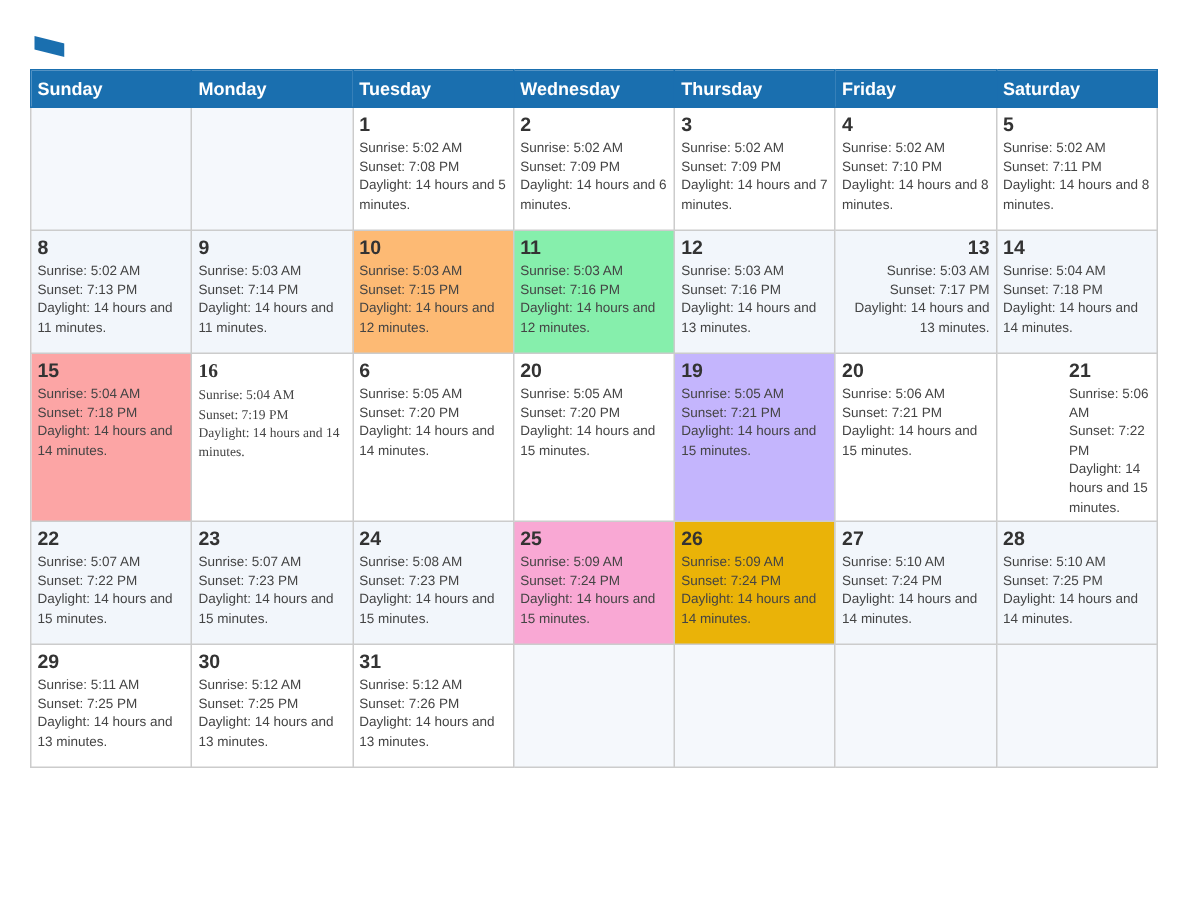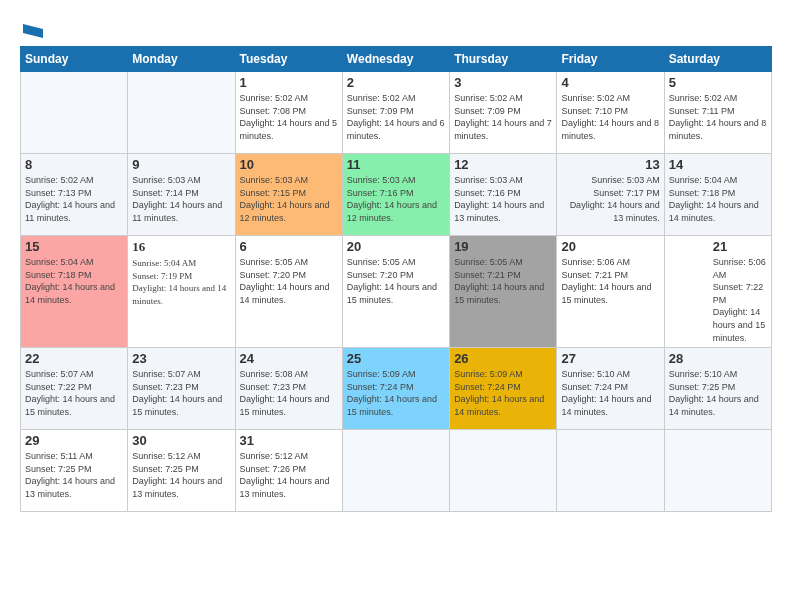"19" td { background: #a3a3a3 -> #c4b5fd }
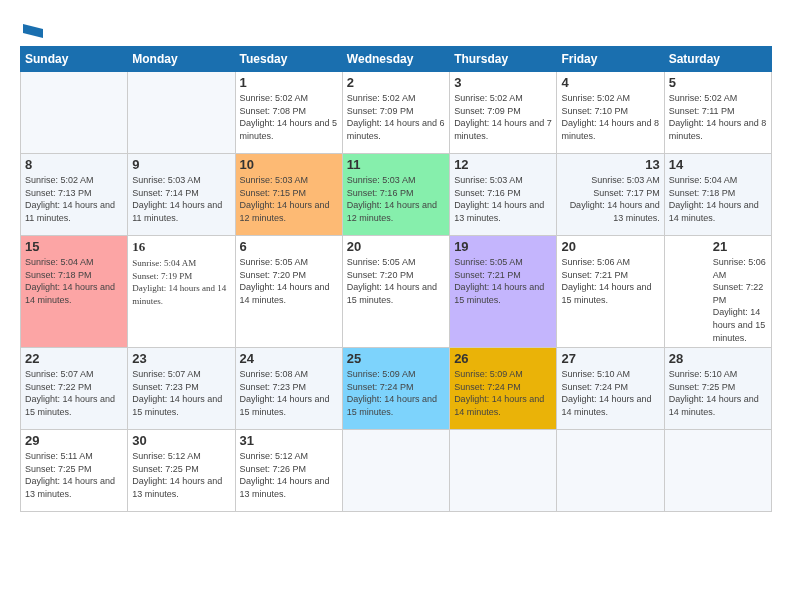"25" td { background: #7dd3fc -> #f9a8d4 }
